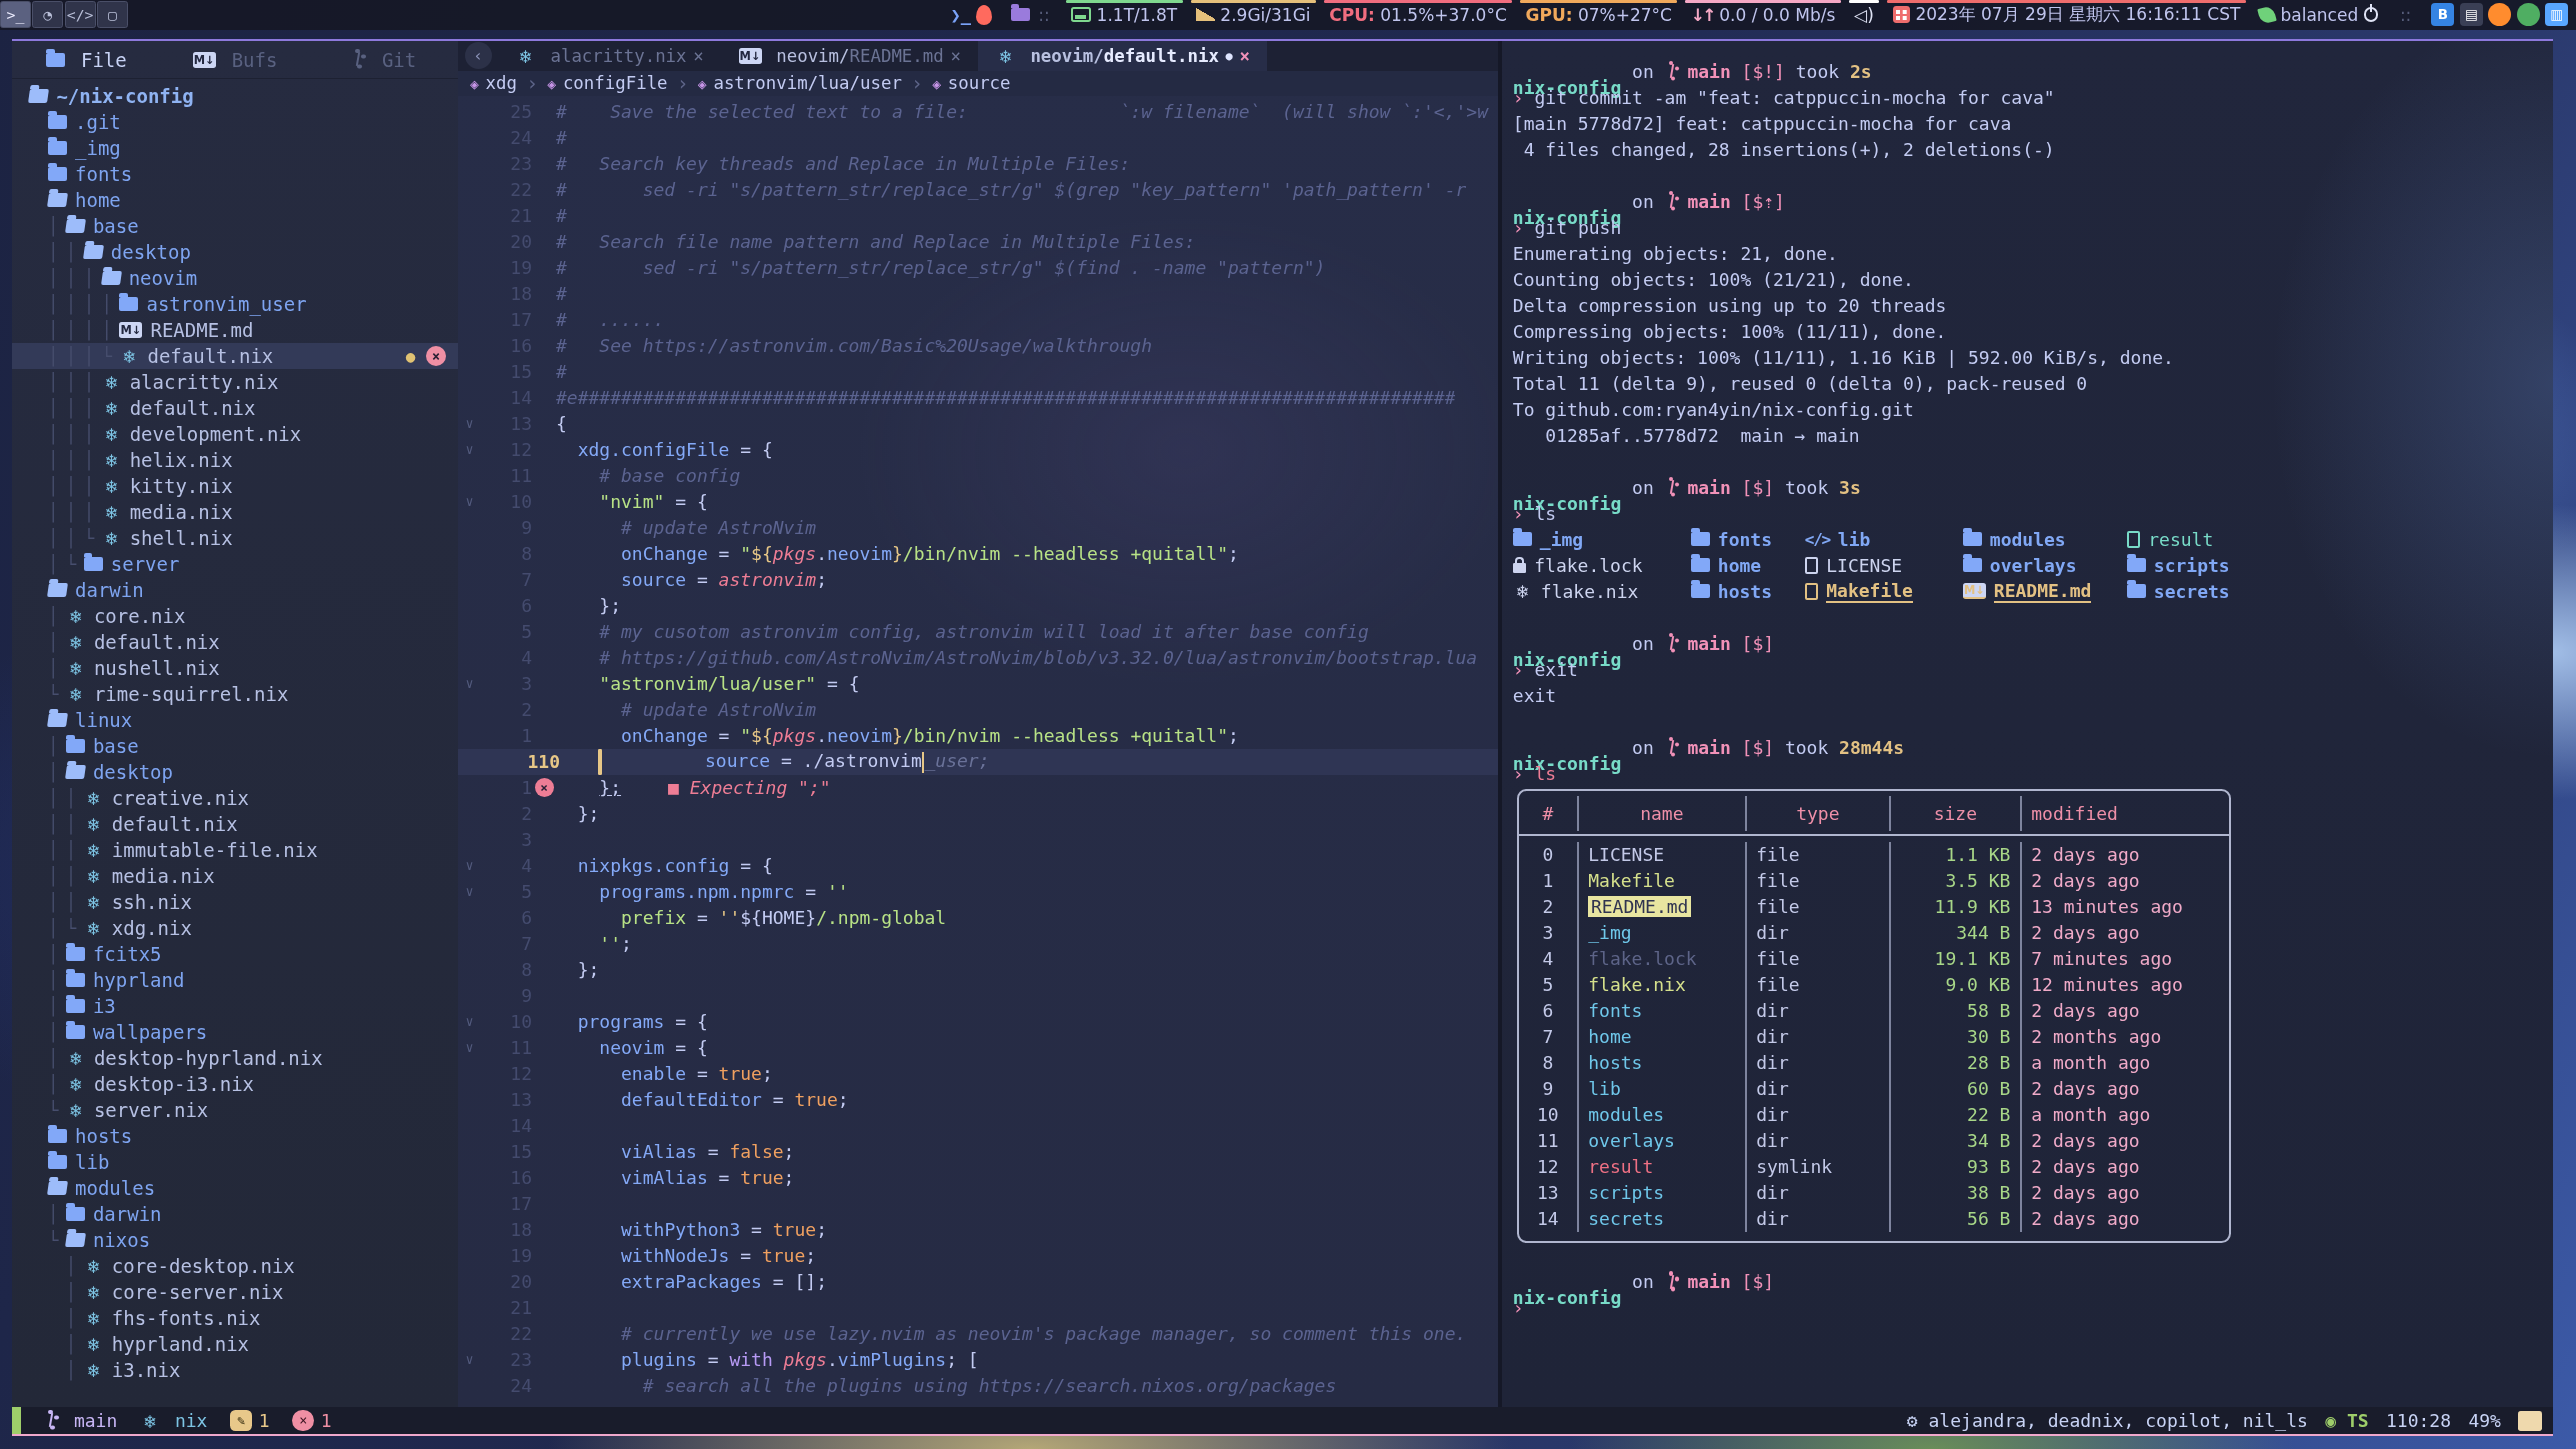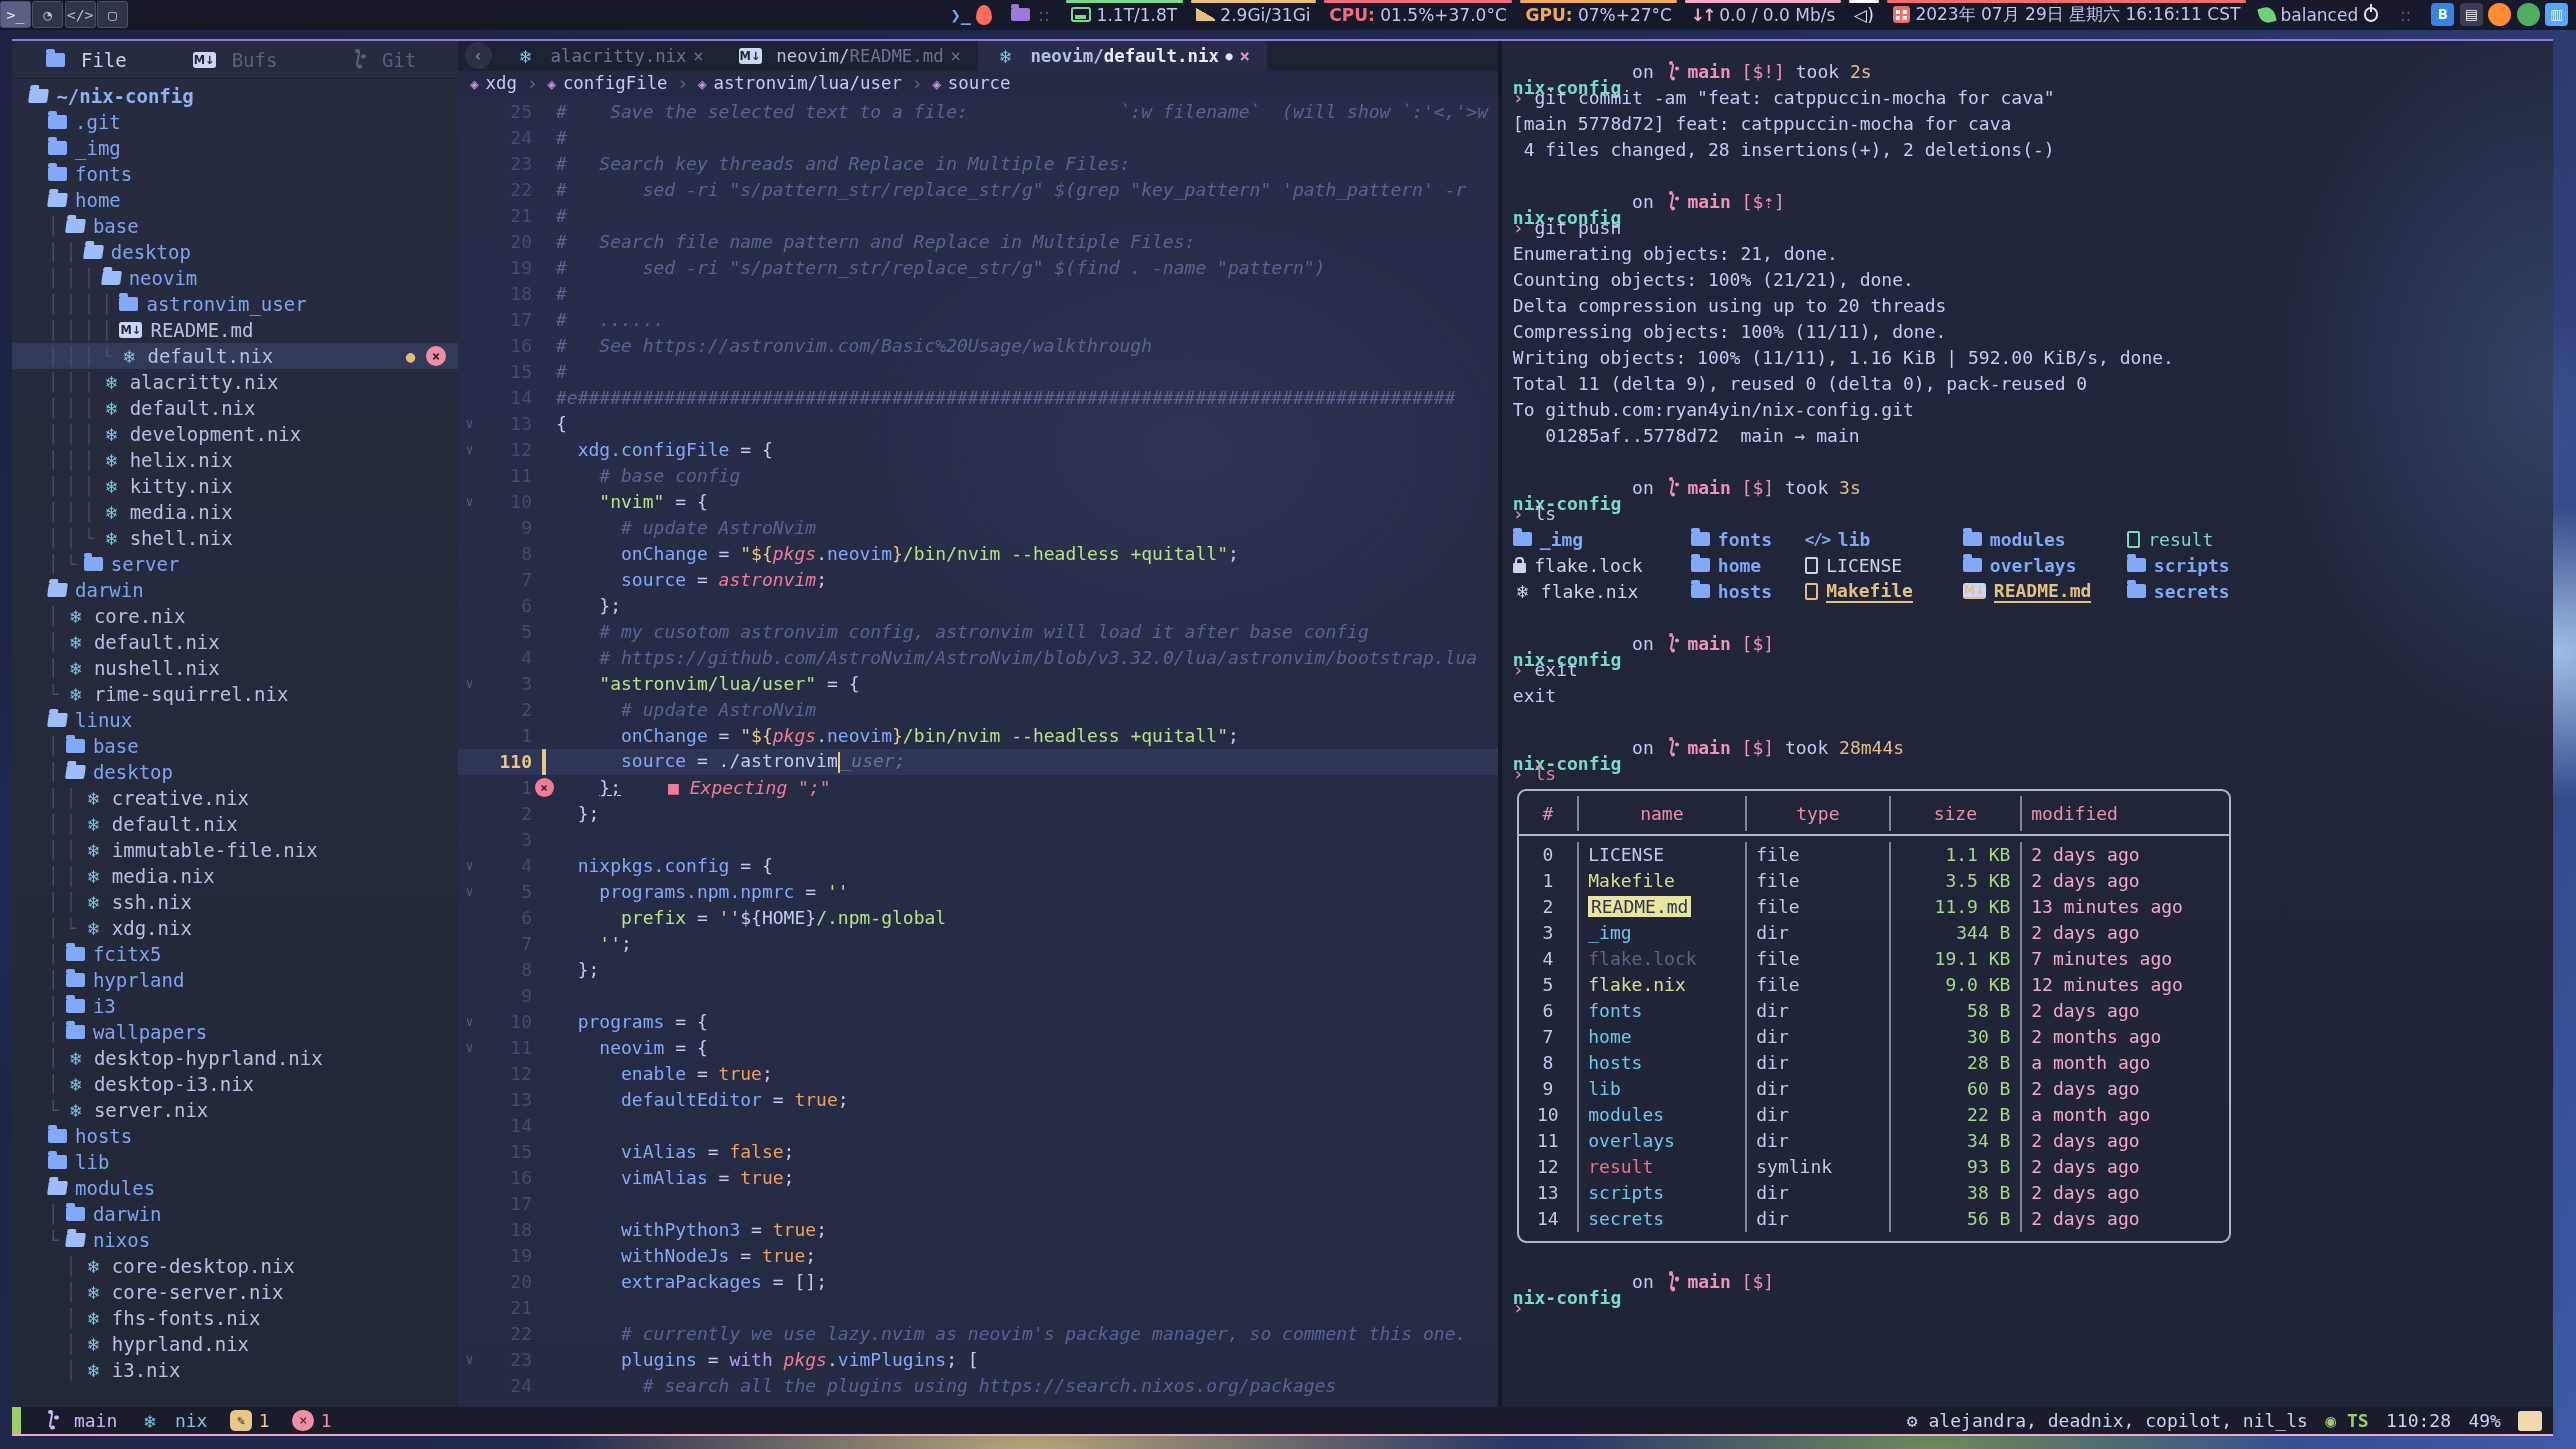"2s" .sg-yb { font-weight: normal -> bold }
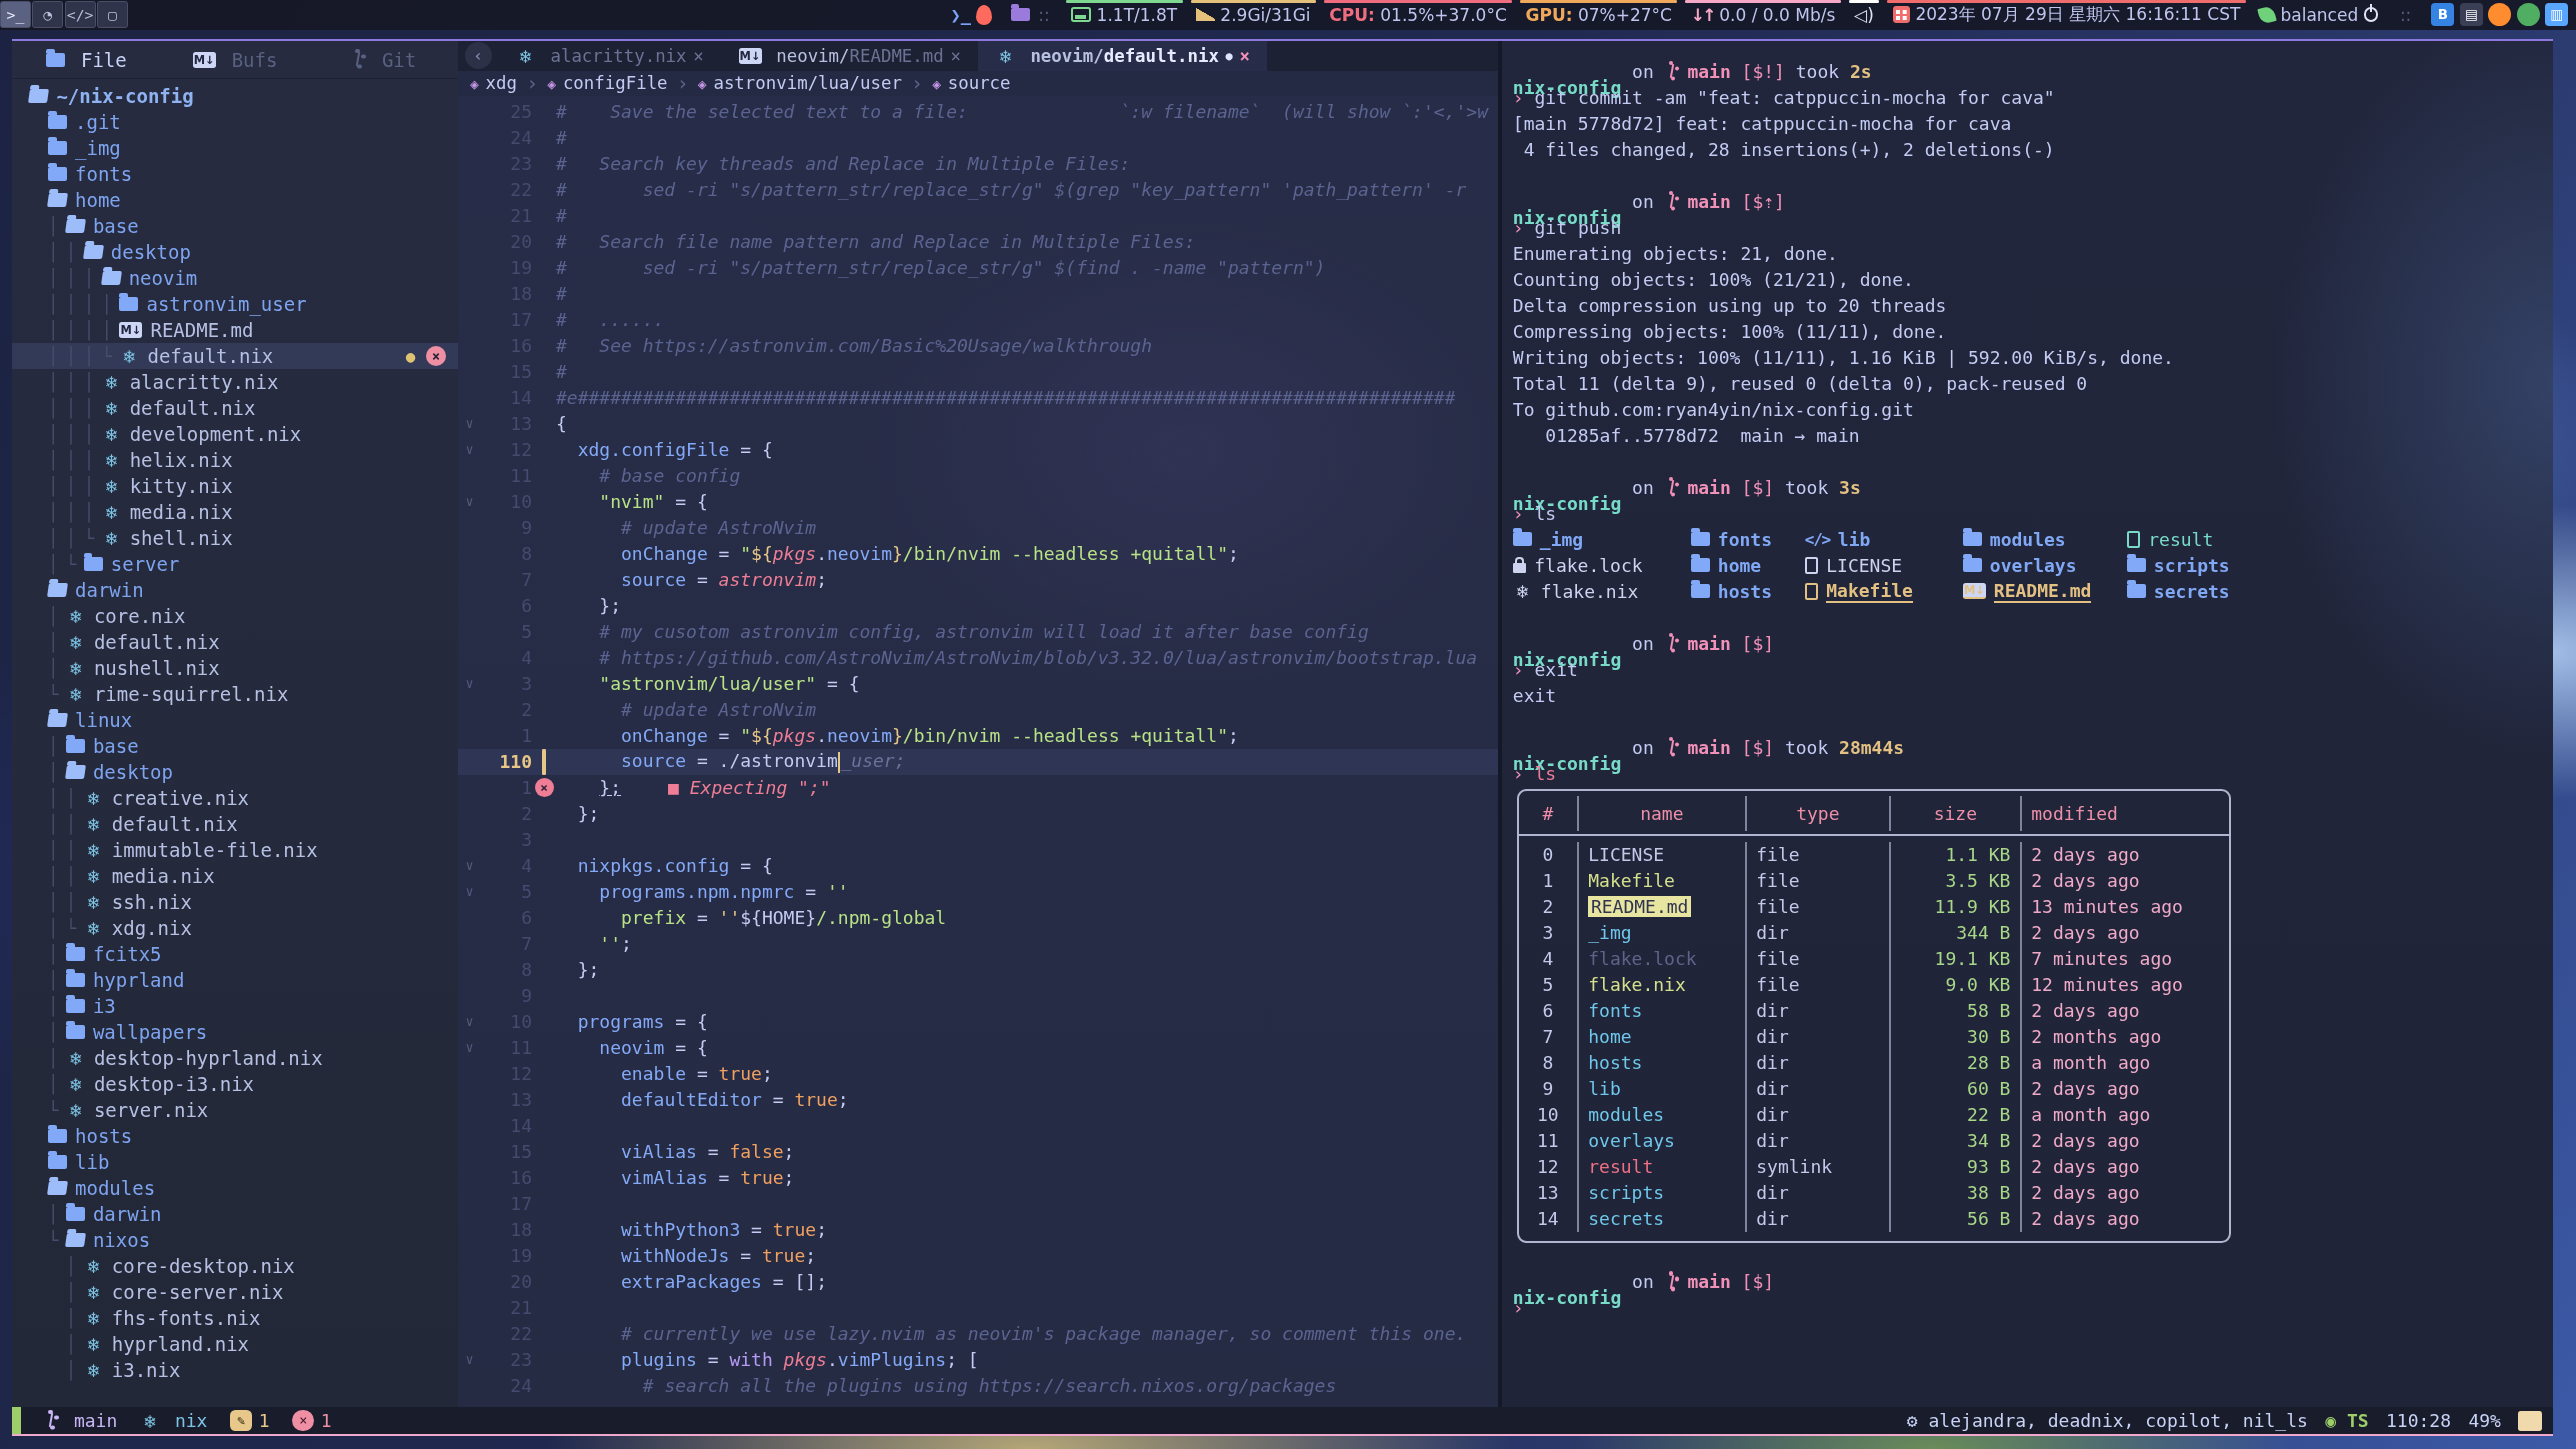"110" .cl.cur { gap: none -> 28px }
